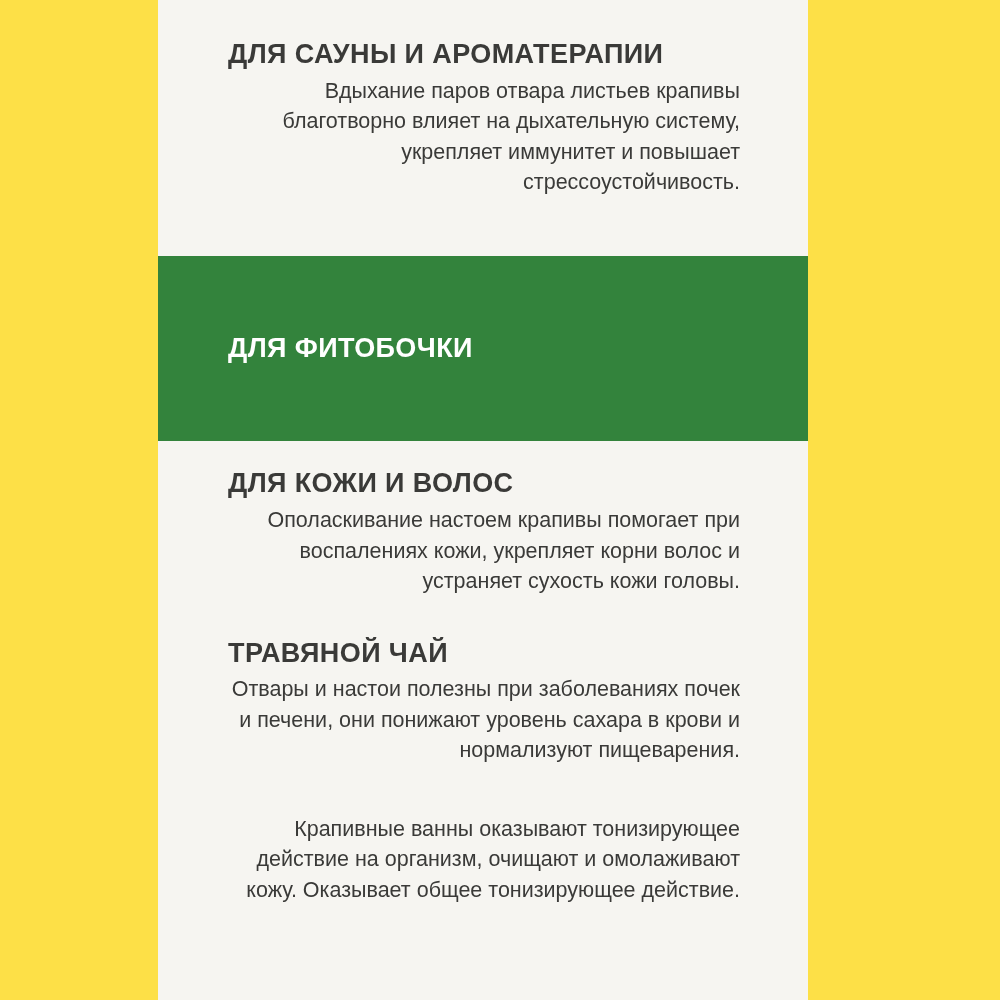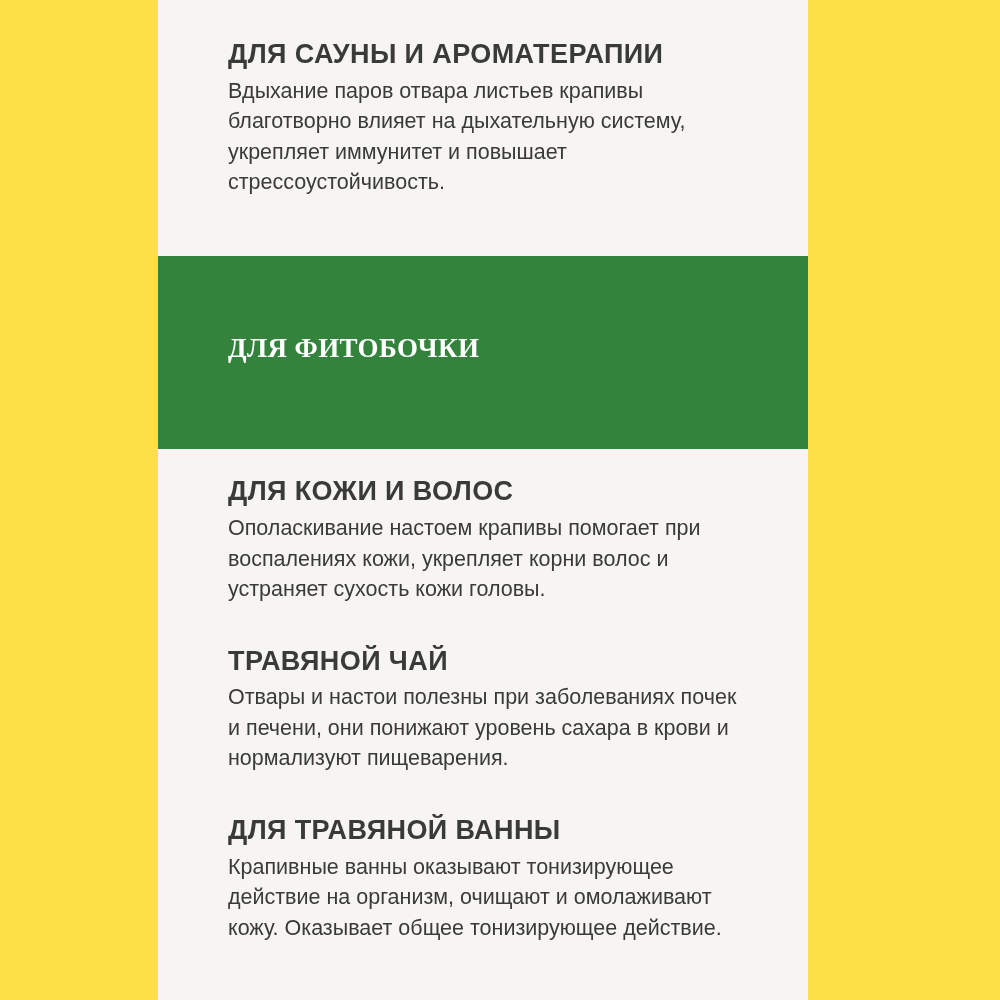"Вдыхание паров отвара листьев крапивы" .section p { text-align: none -> right }
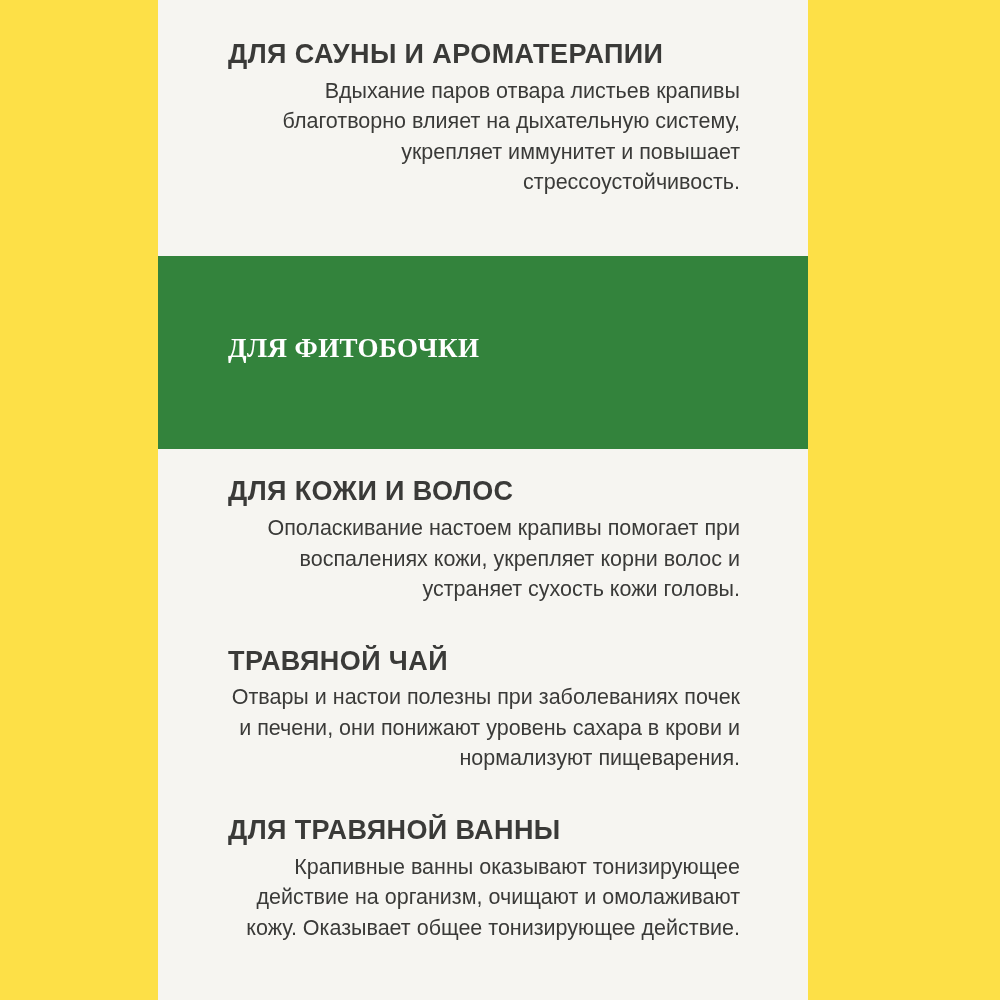"ДЛЯ ФИТОБОЧКИ" #sec-fitobar h2 { font-family: Liberation Serif, serif -> none; margin-bottom: 8px -> 0 }
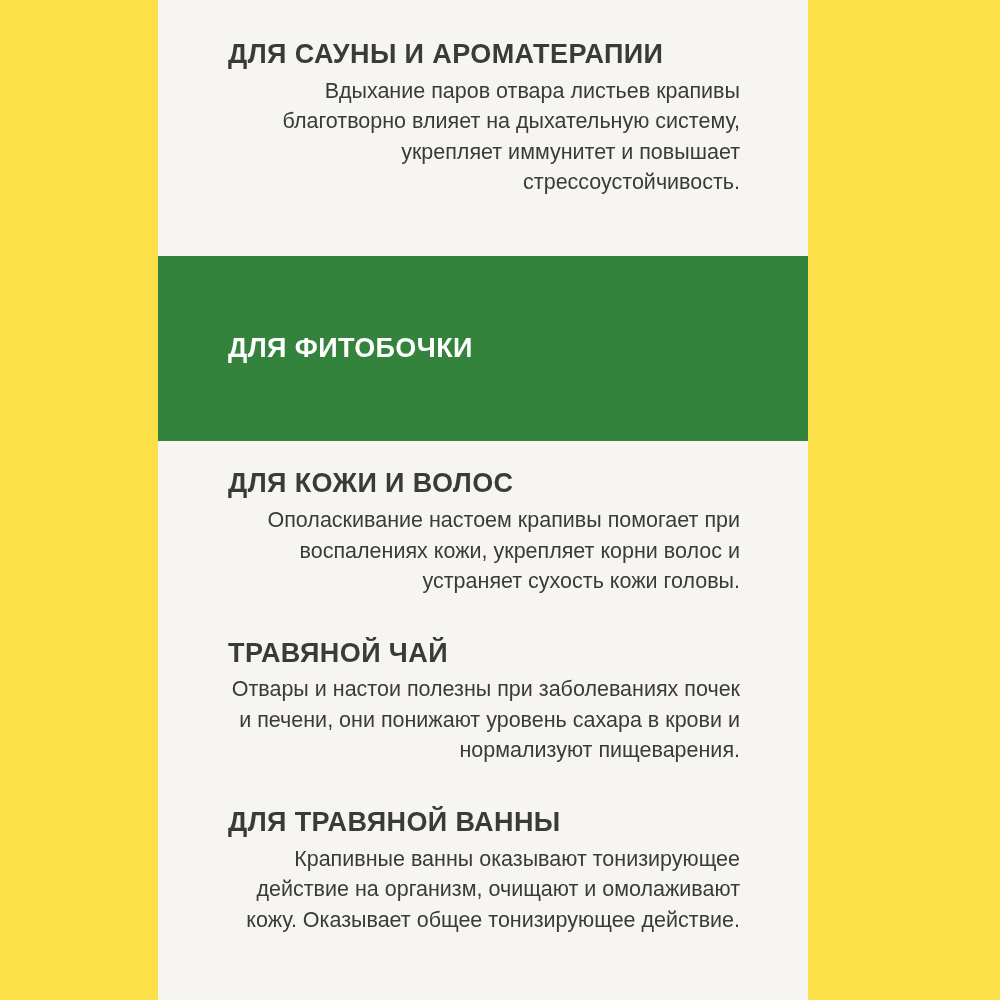"ДЛЯ ТРАВЯНОЙ ВАННЫ" h2 { html: <h2>ДЛЯ ТРАВЯНОЙ ВАННЫ</h2> -> none }
